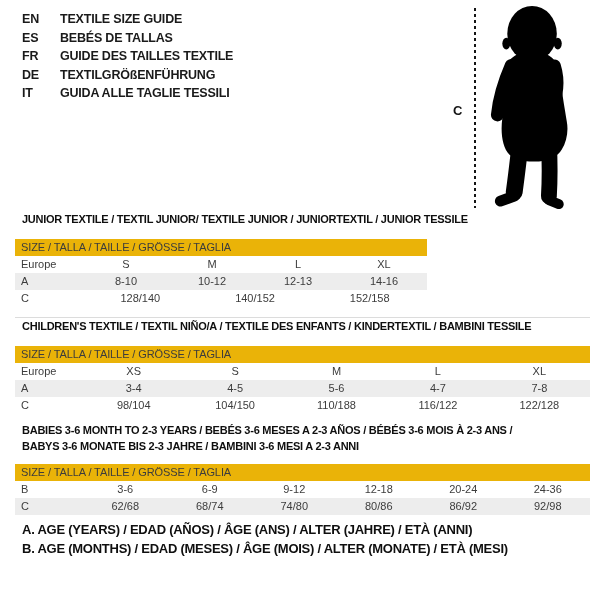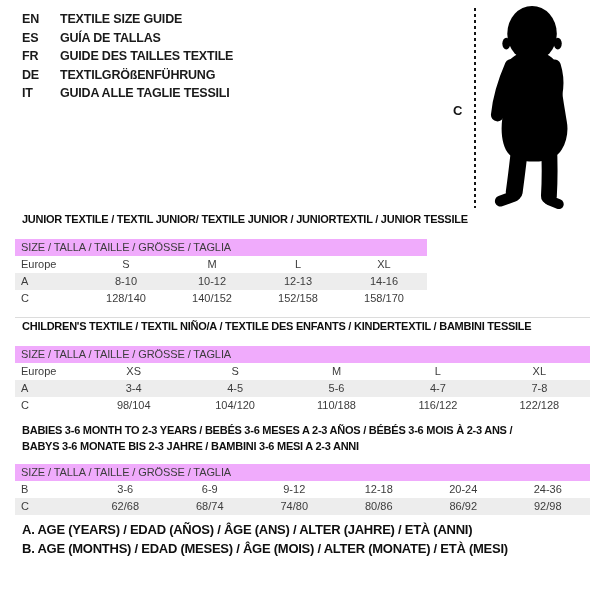"GUÍA DE TALLAS" span.lang-label { text: GUÍA -> BEBÉS }
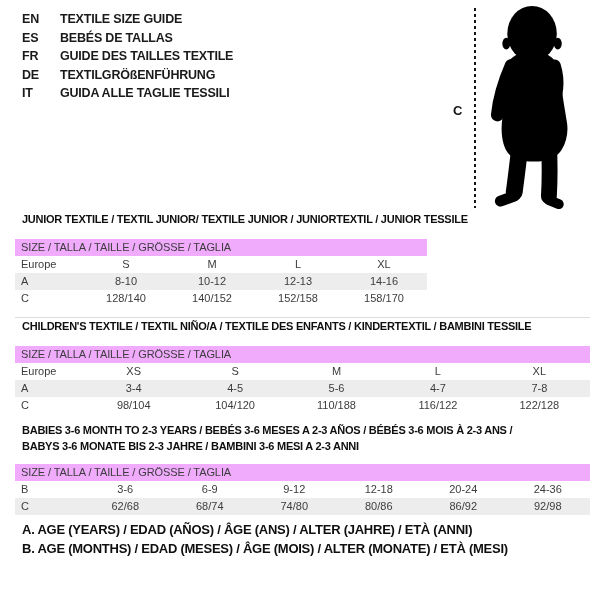"SIZE / TALLA / TAILLE" .bar { background: #f0abfc -> #eab308 }
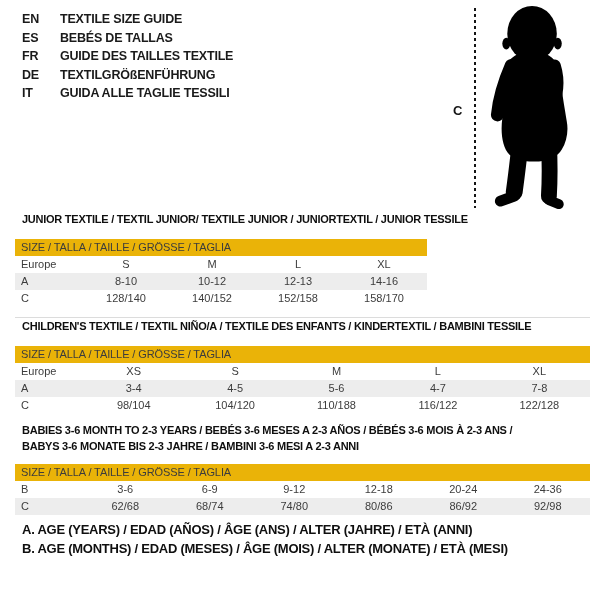"158/170" span.t-cell { html: <span>158/170</span> -> none }
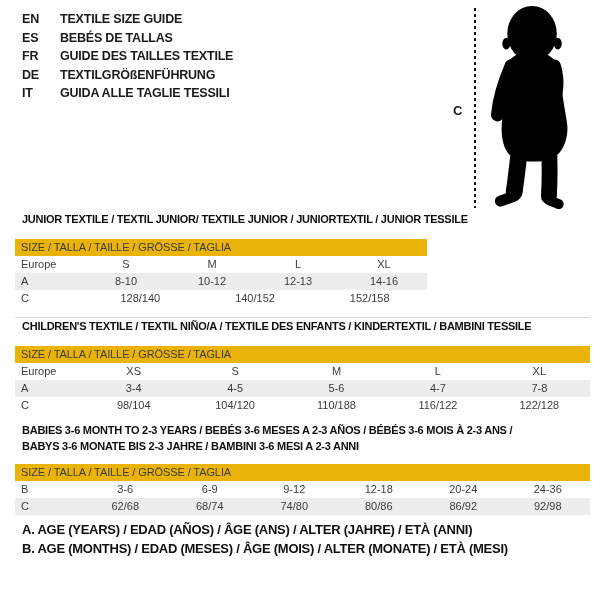"104/120" span.t-cell { text: 104/120 -> 104/150 }
